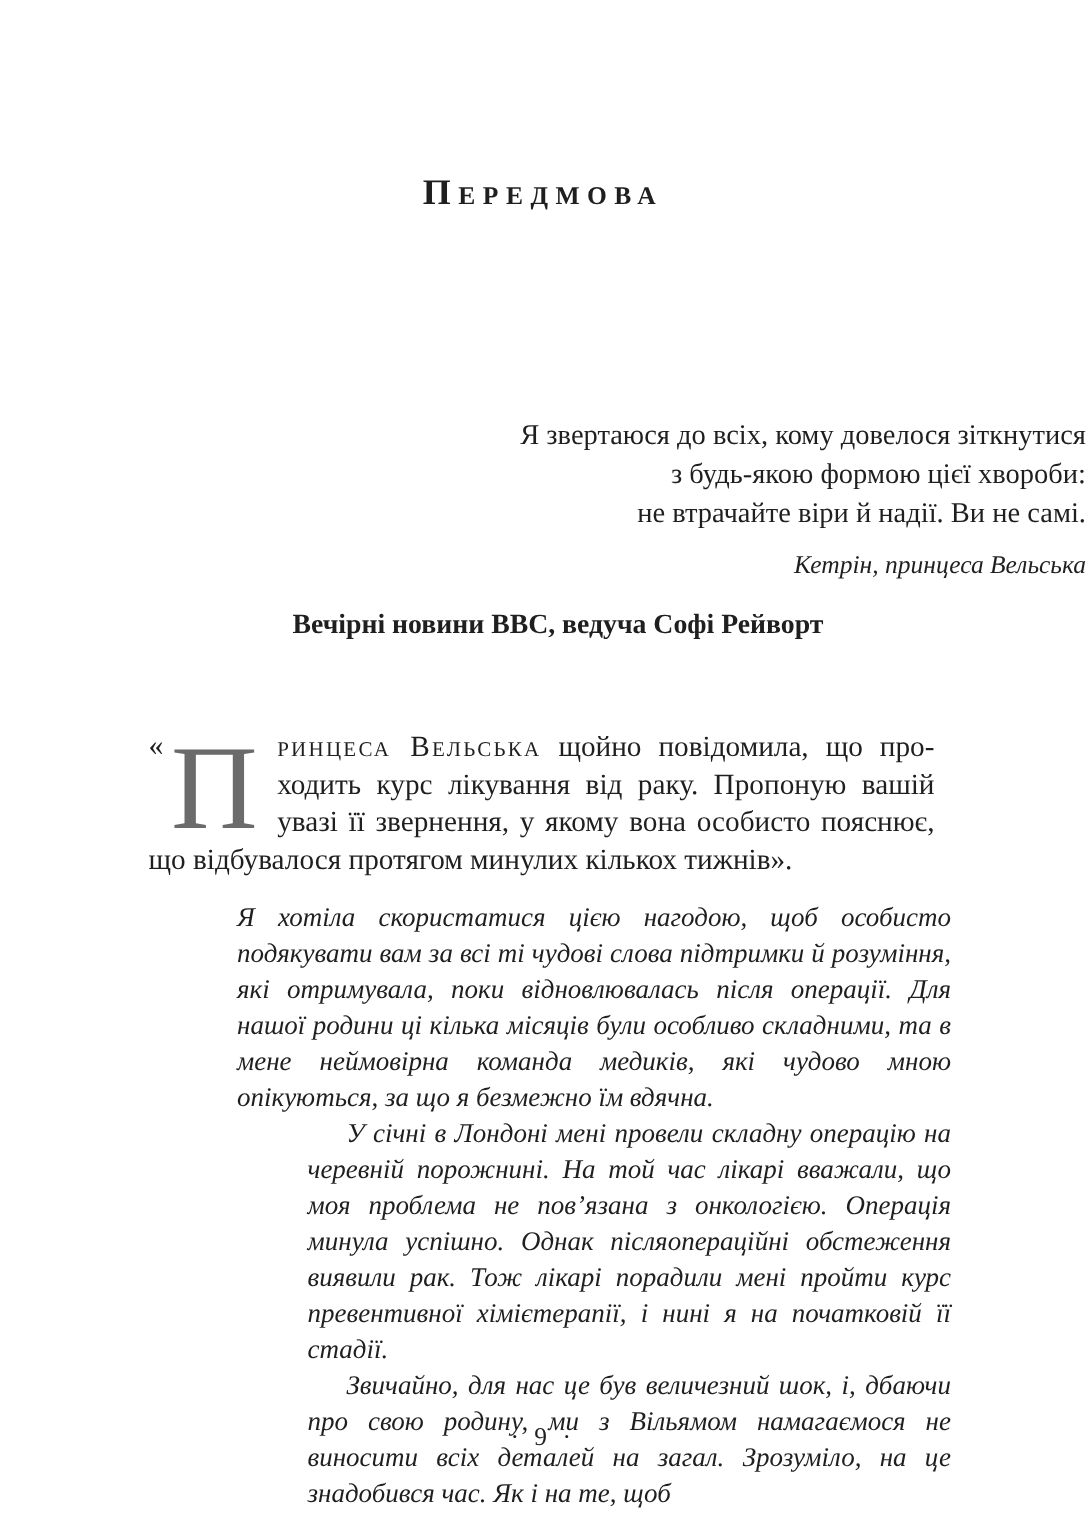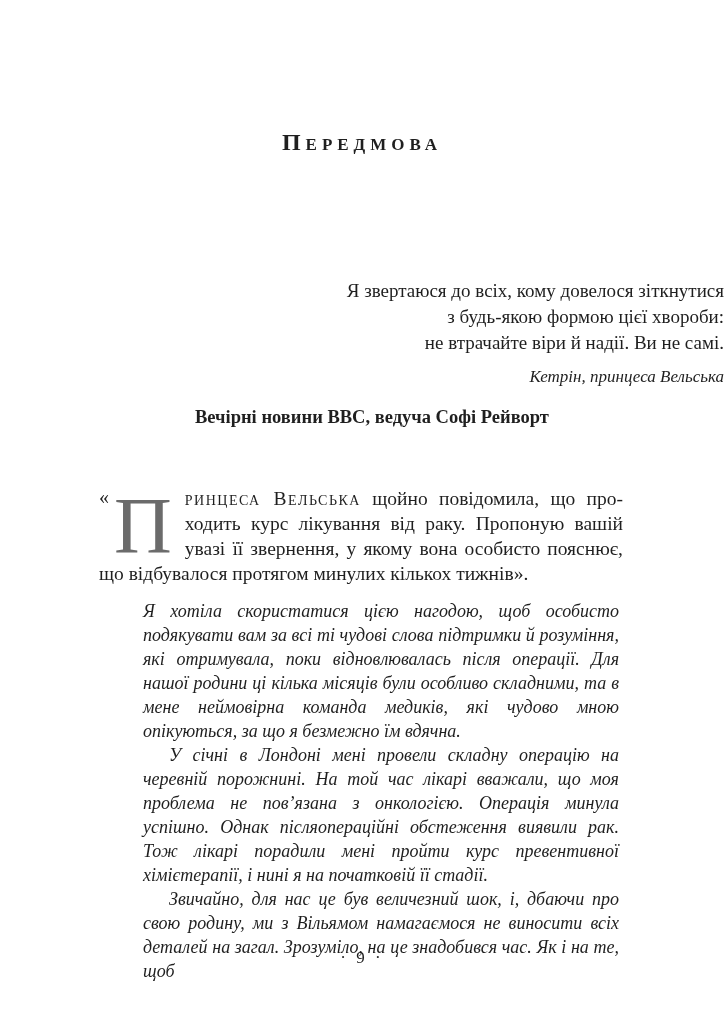"Передмова" .chapter-title { margin: 13px -> 0 }
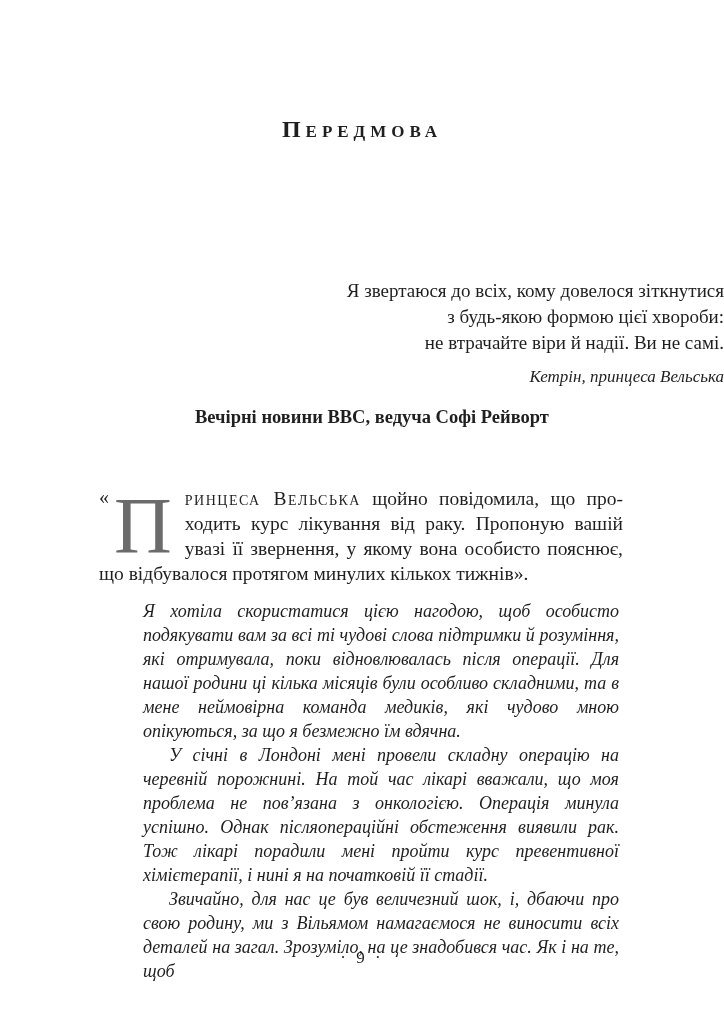"Я хотіла скористатися цією нагодою," .letter { left: 143px -> 158px }
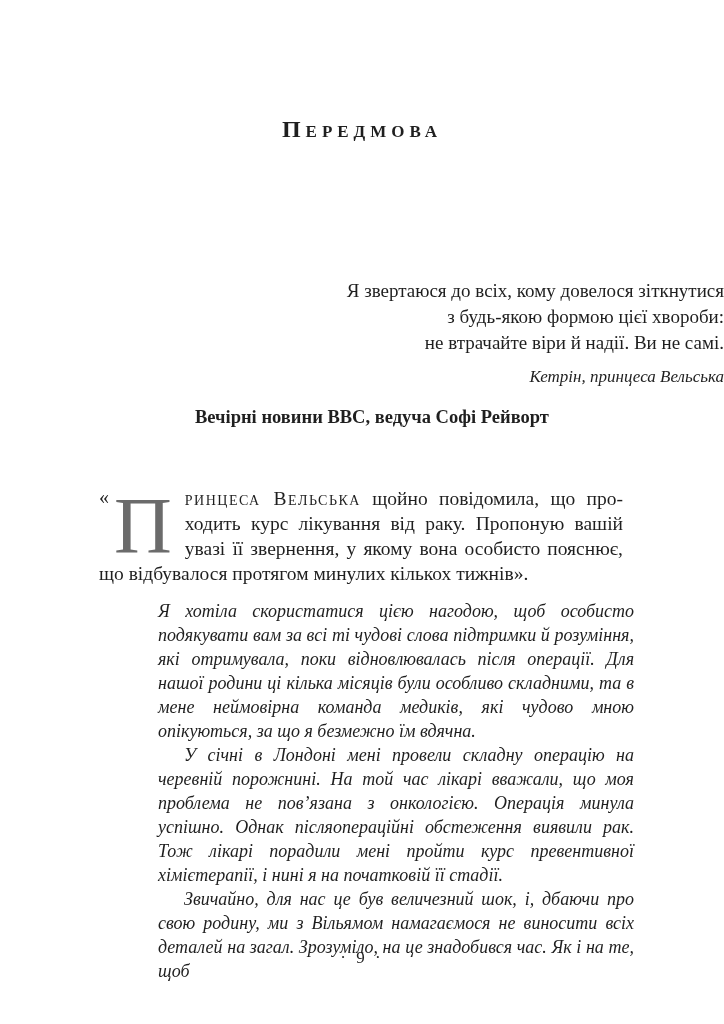"У січні в Лондоні мені" .letter p + p { margin-left: none -> 47px }
